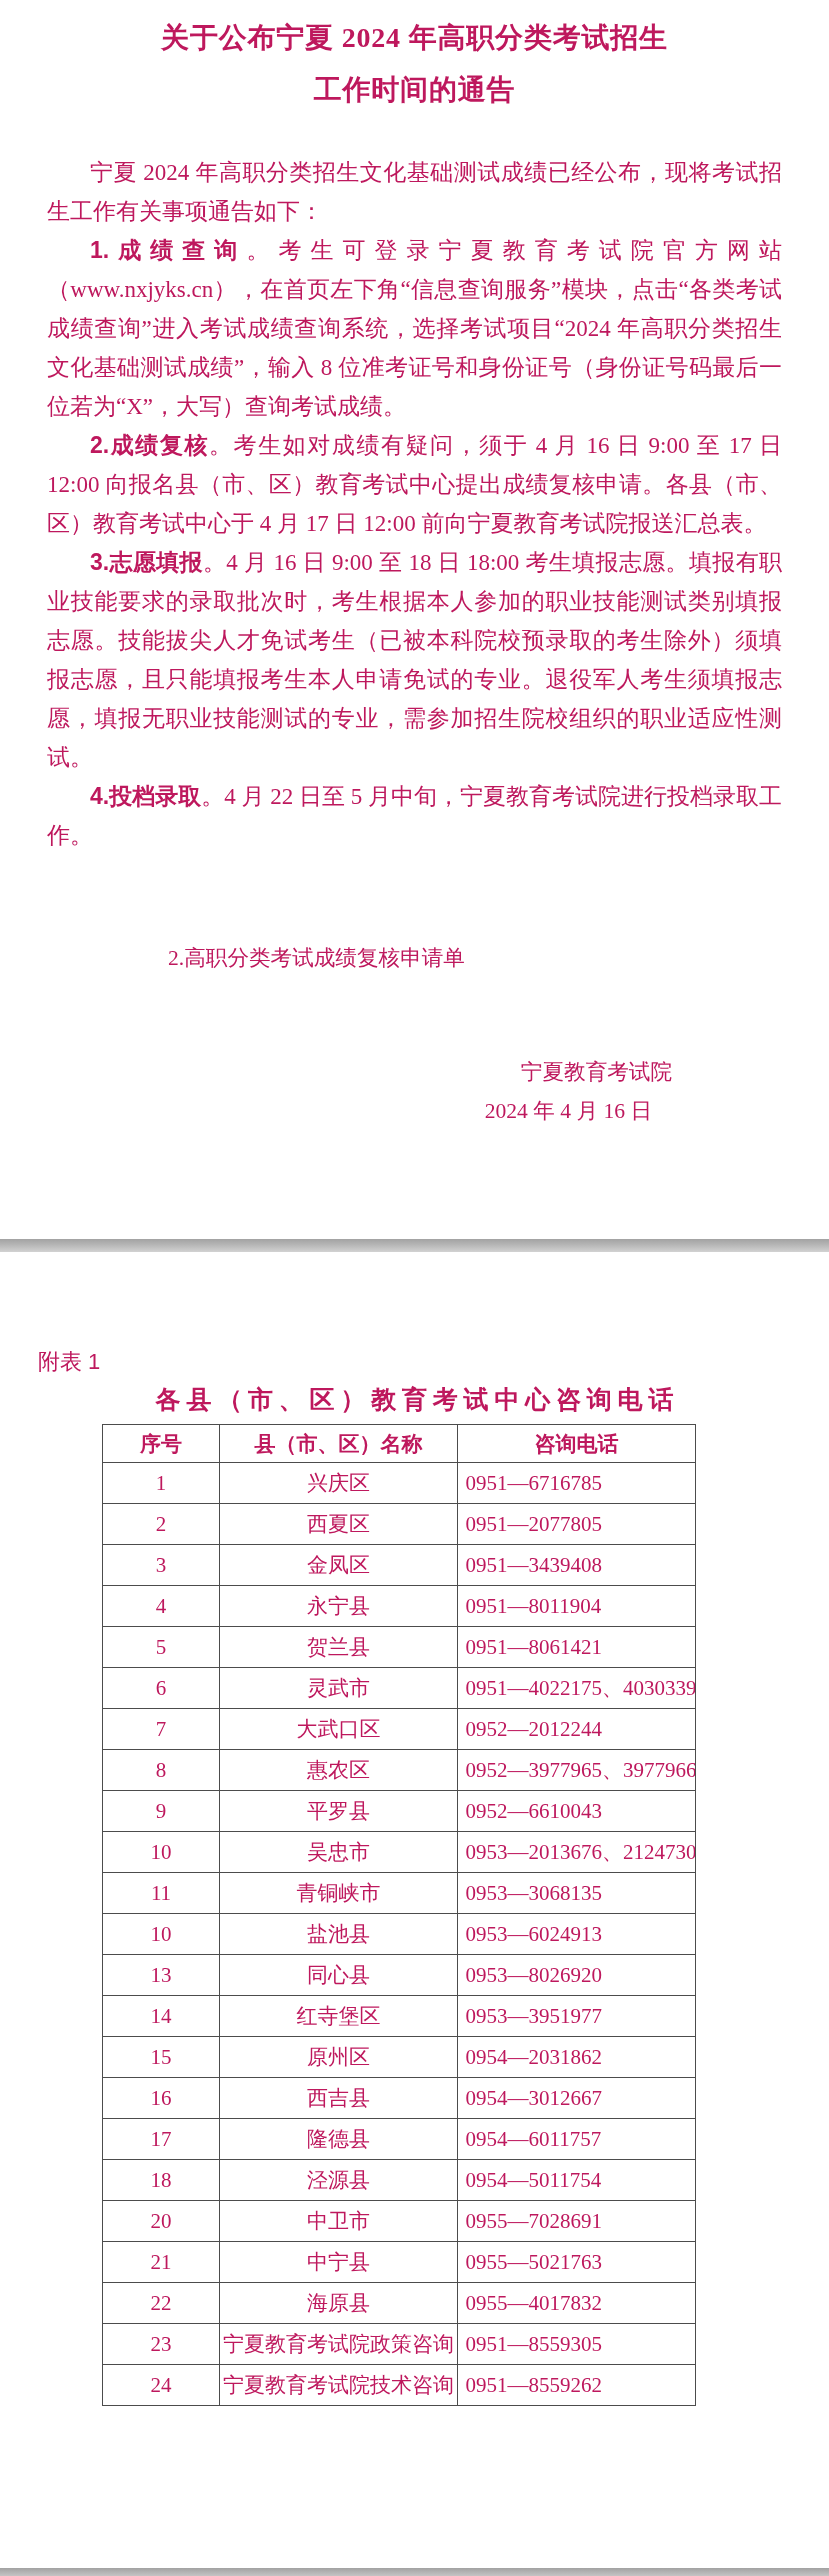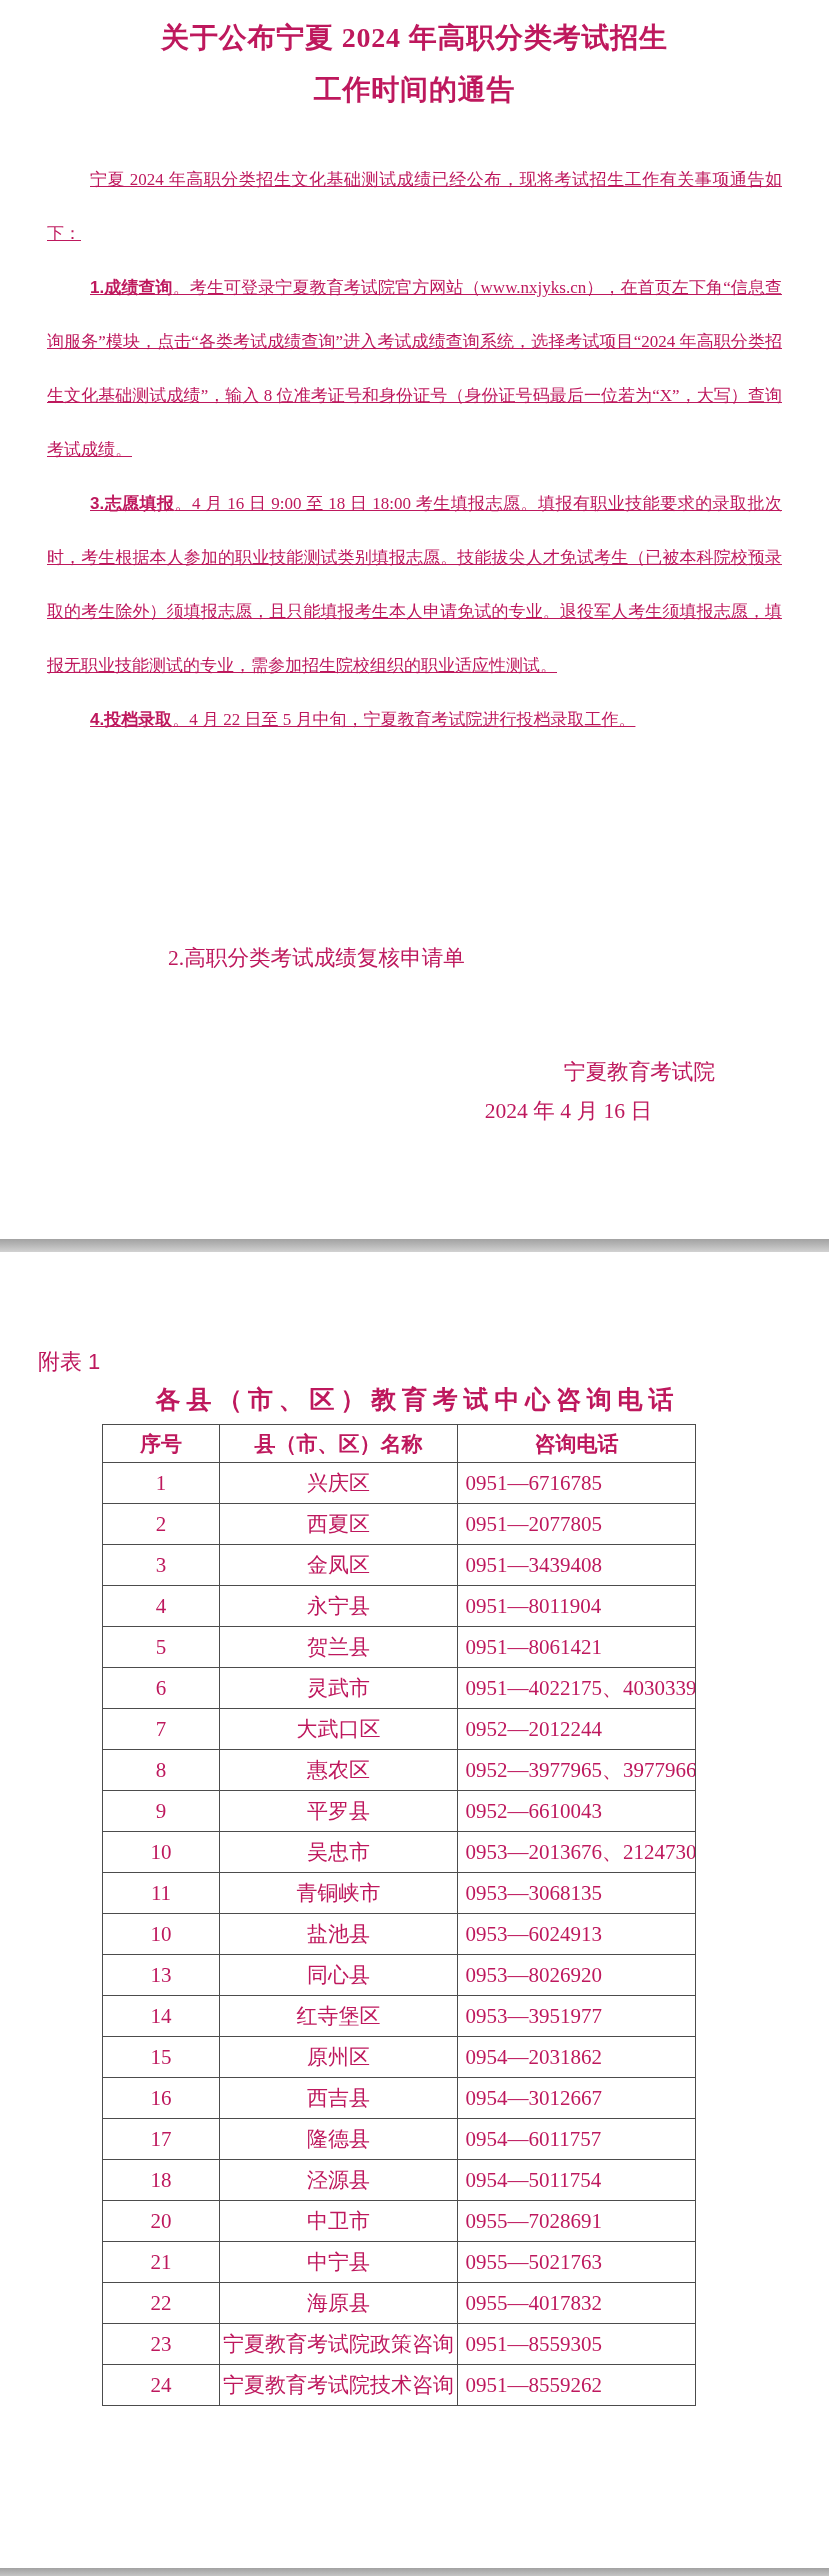"宁夏 2024" .notice-body { font-size: 17px -> 23px; line-height: 54px -> 39px; text-decoration: underline -> none }
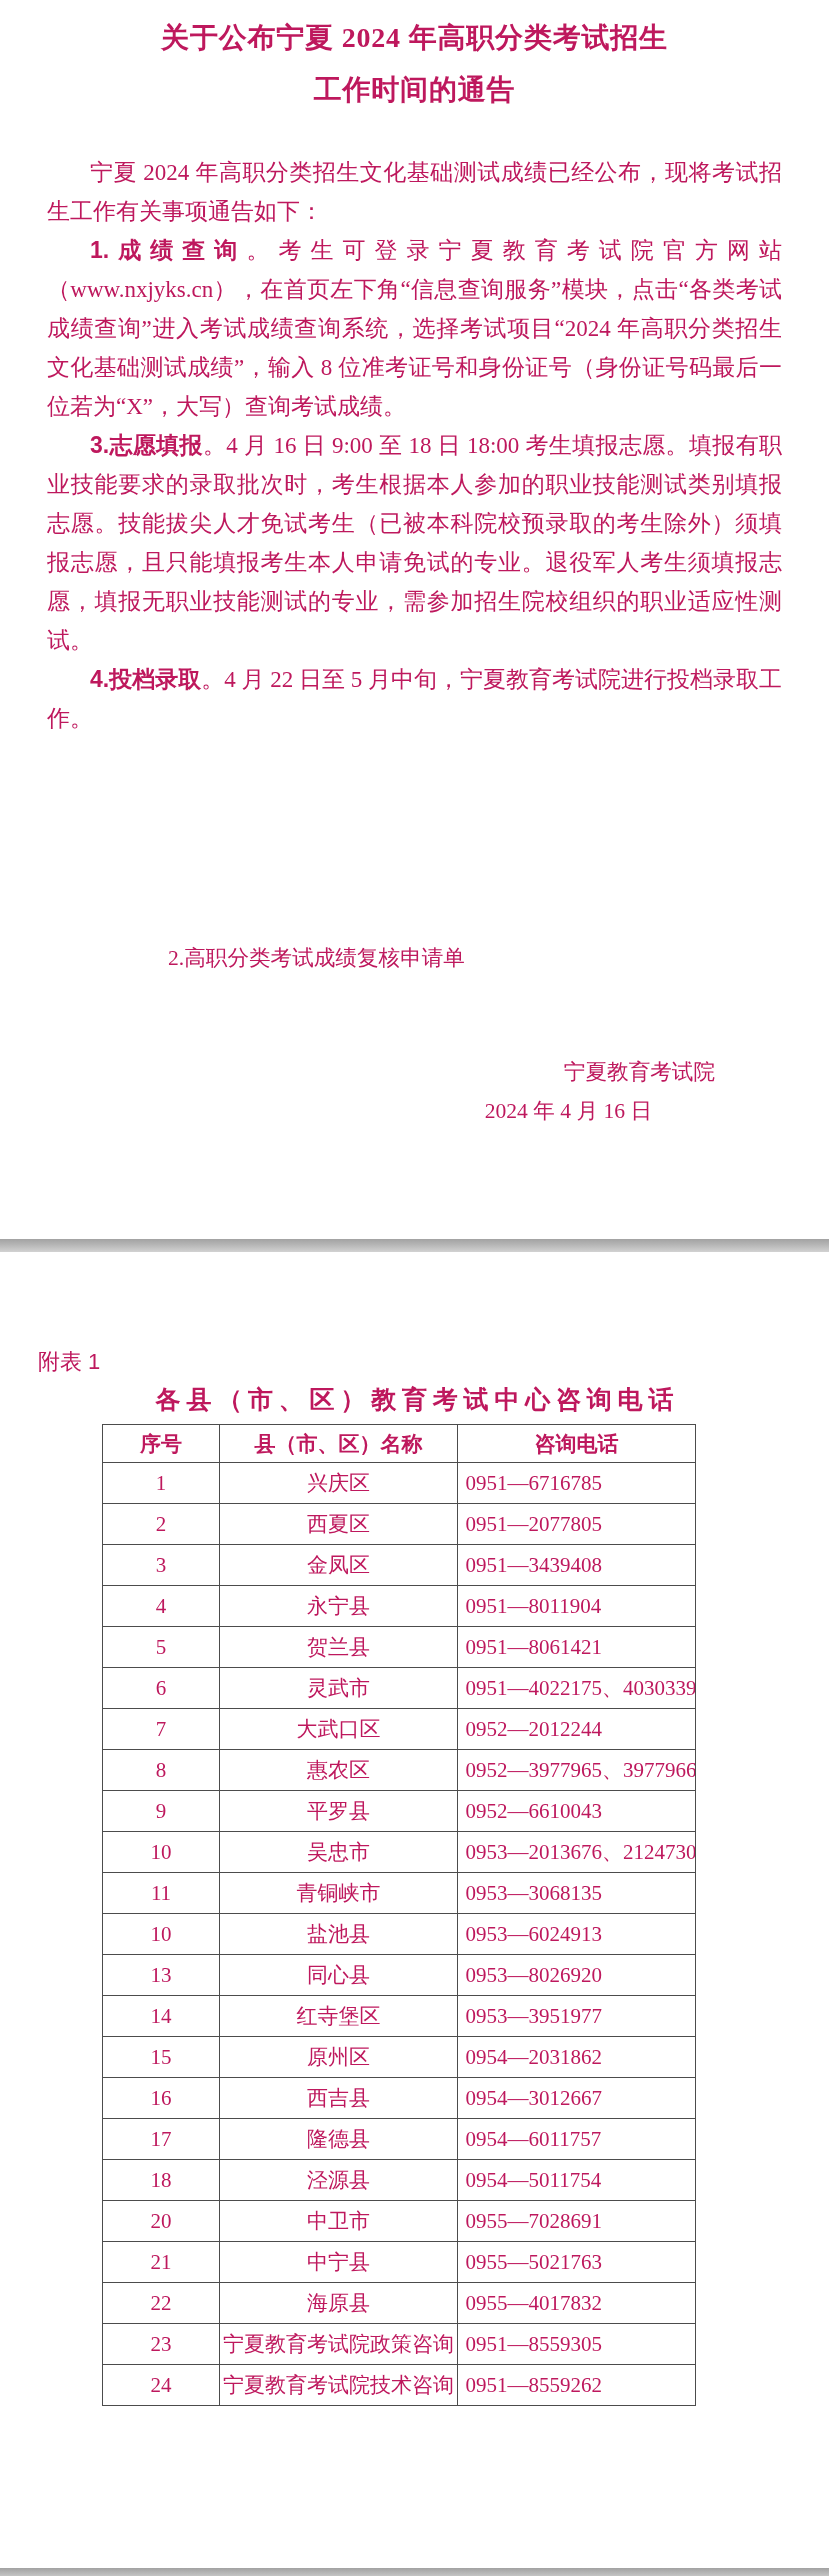"2.成绩复核。考生如对成绩有疑问，须于 4 月 16 日" p { html: none -> <p><span>2.成绩复核</span><span>。考生如对成绩有疑问，须于 4 月 16 日 9:00 至 17 日 12:00 向报名县（市、区）教育考试中心提出成绩复核申请。各县（市、区）教育考试中心于 4 月 17 日 12:00 前向宁夏教育考试院报送汇总表。</span></p> }
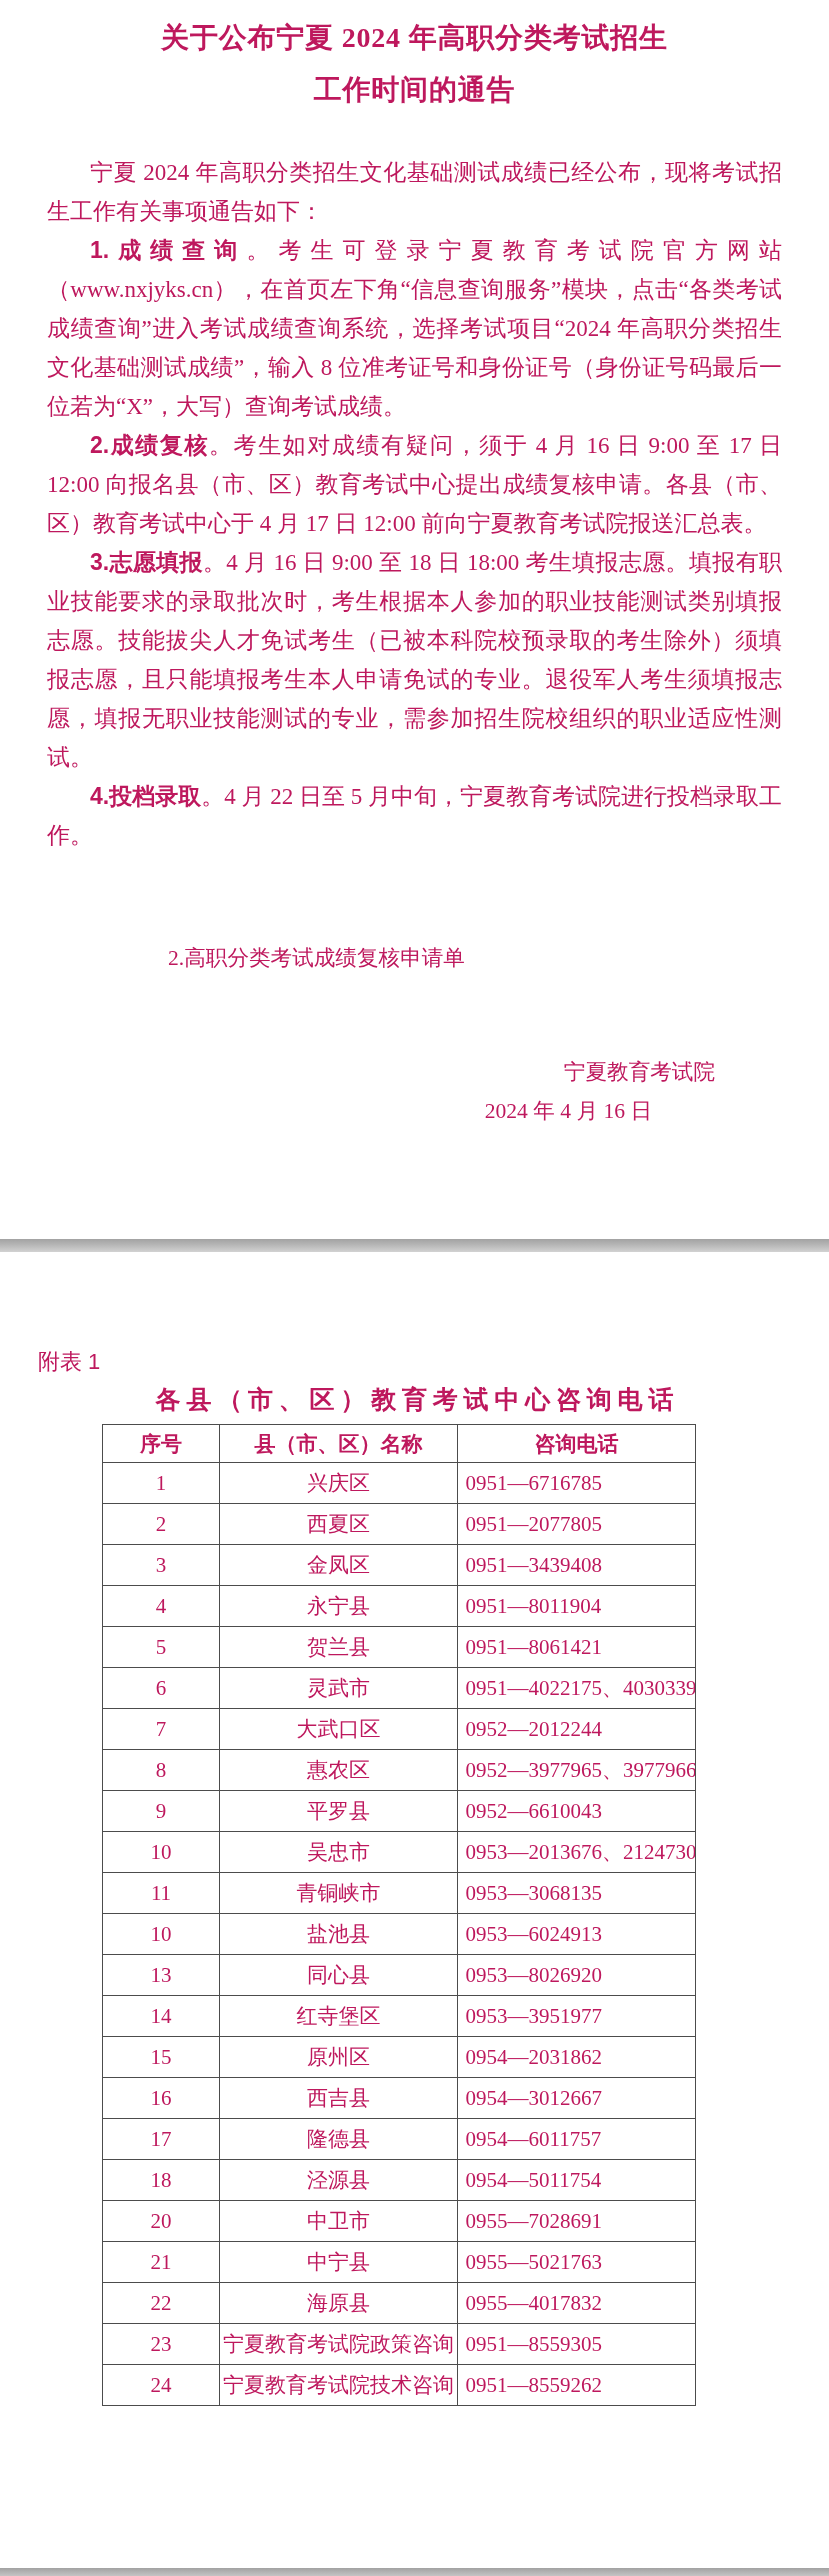"宁夏教育考试院" .sig-line { margin-right: 67px -> 110px }
